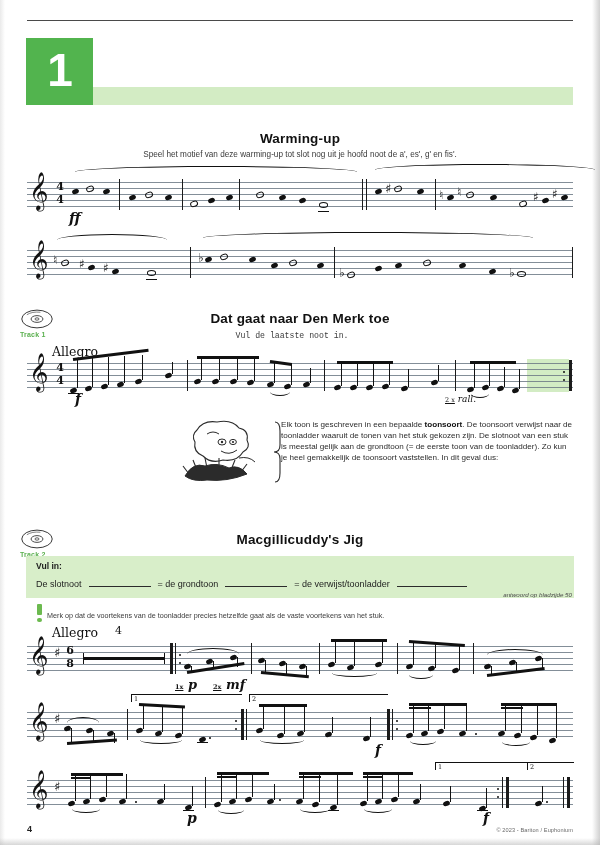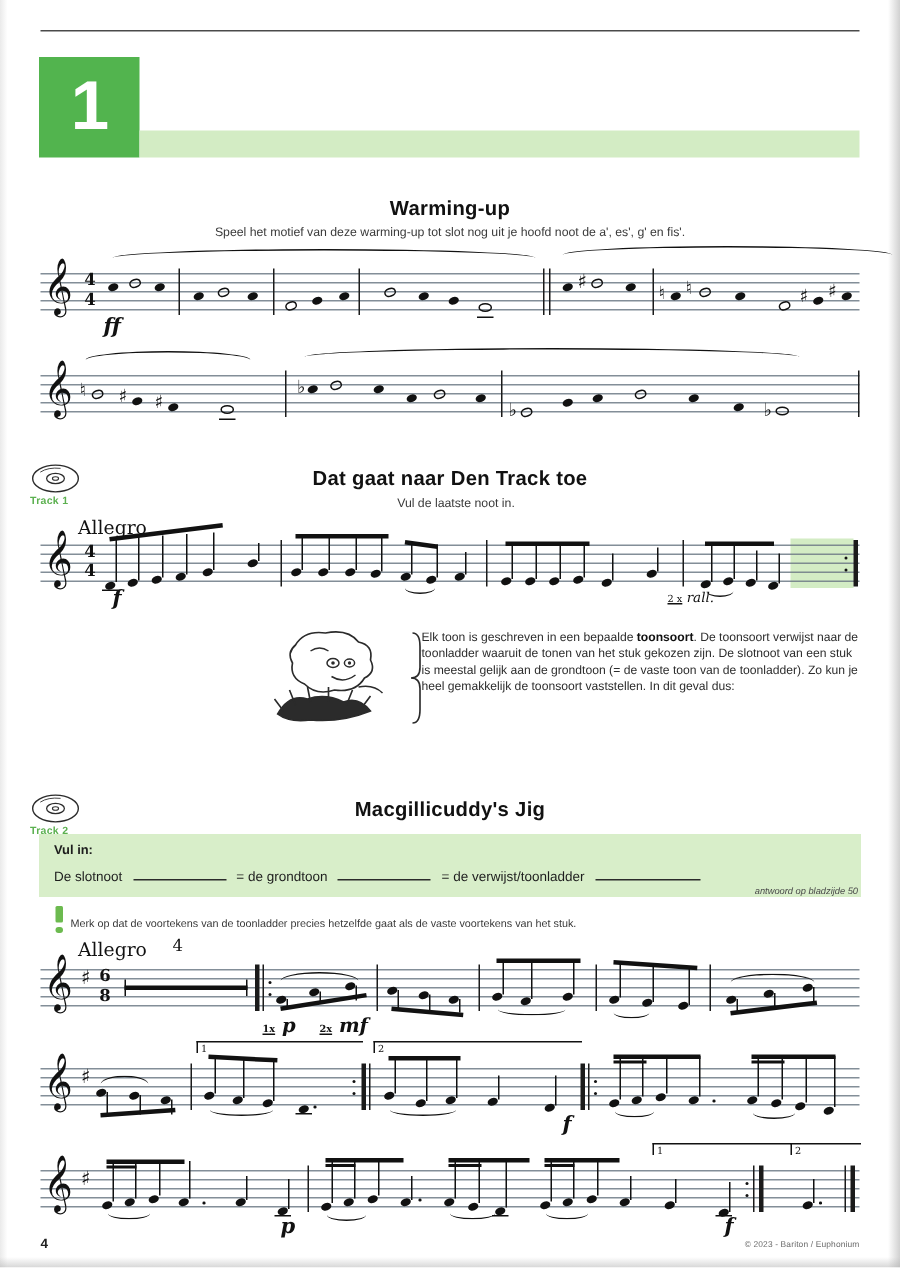"Dat gaat naar Den Track" div.piece-title { text: Track -> Merk }
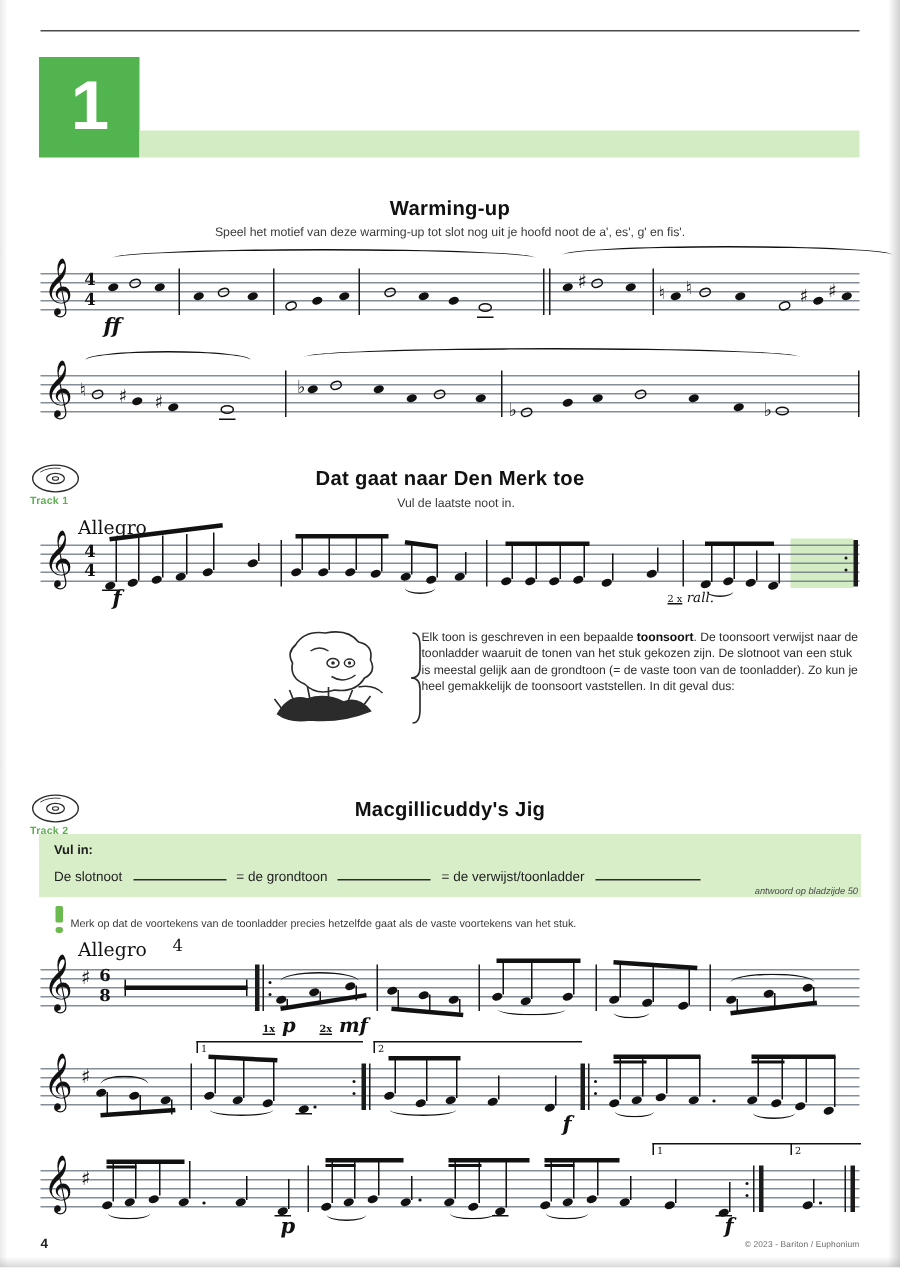"Vul de laatste noot in." div.piece-sub { font-family: none -> Liberation Mono, monospace; left: 164px -> 152px }
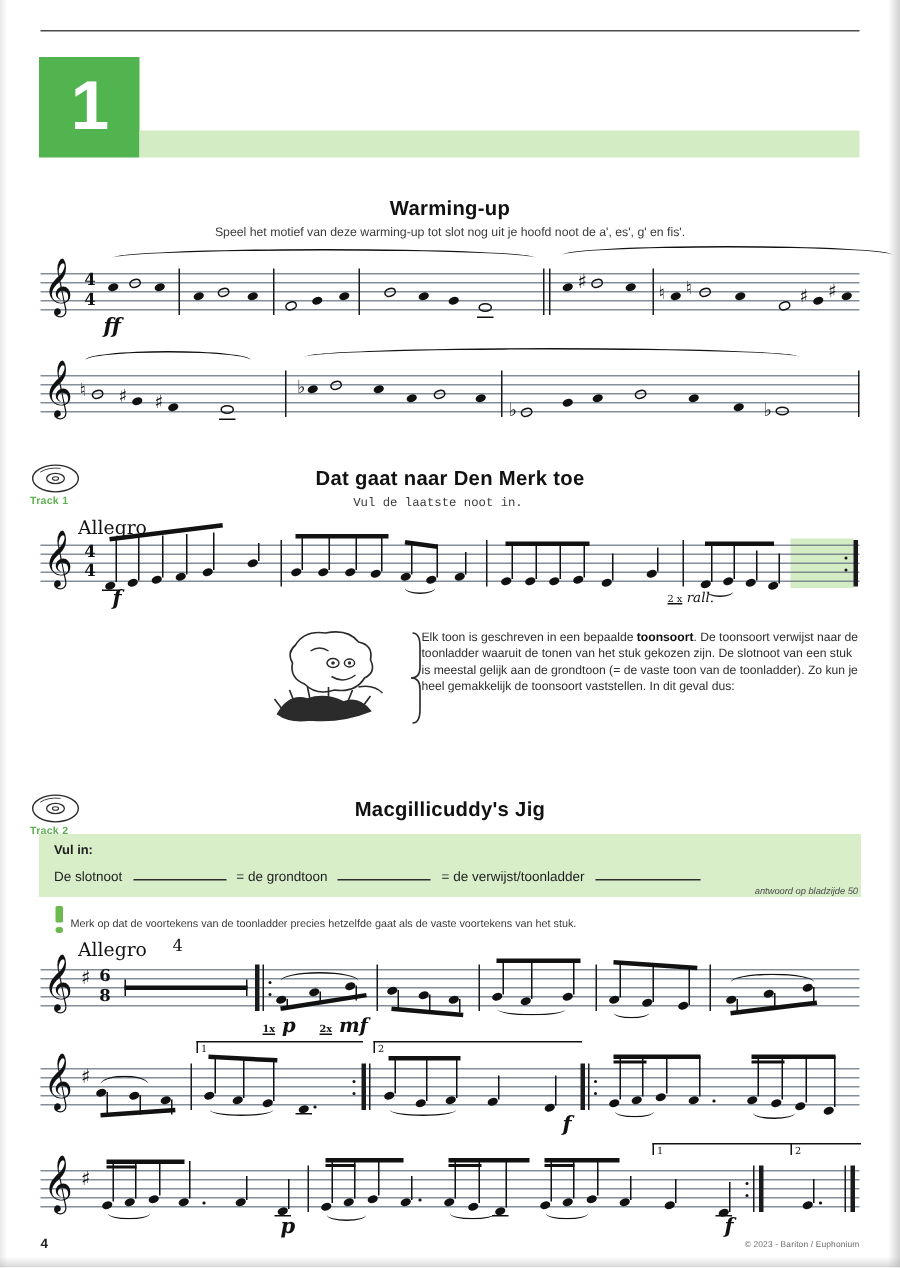". De toonsoort verwijst naar" span { text: vaste -> eerste }
